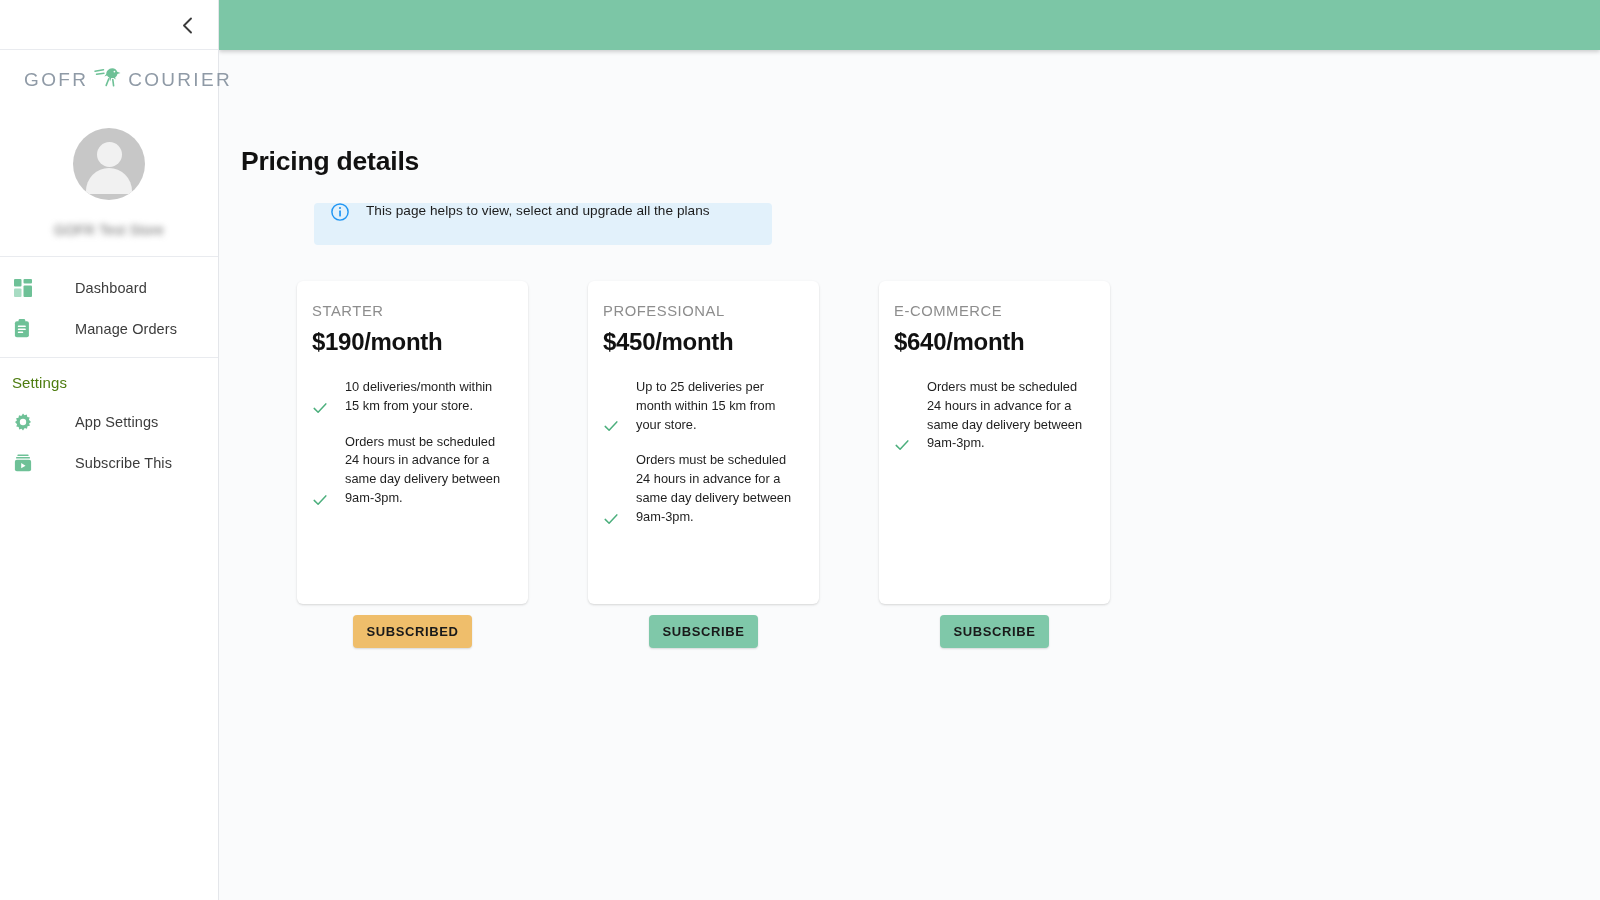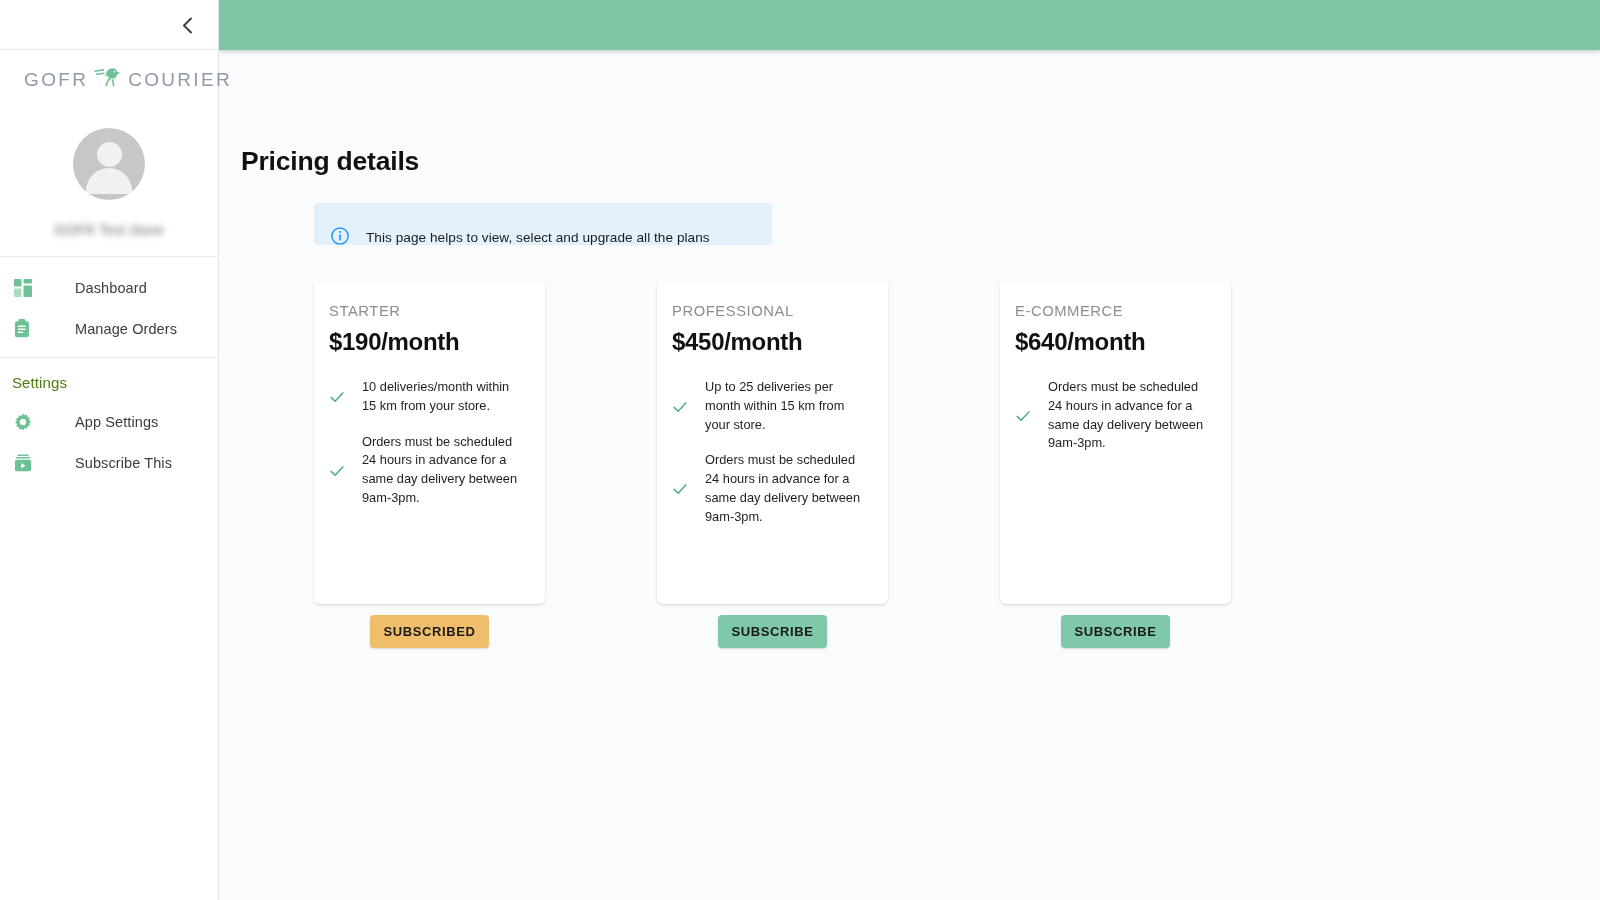"This page helps to view," .info-banner { align-items: flex-end -> flex-start }
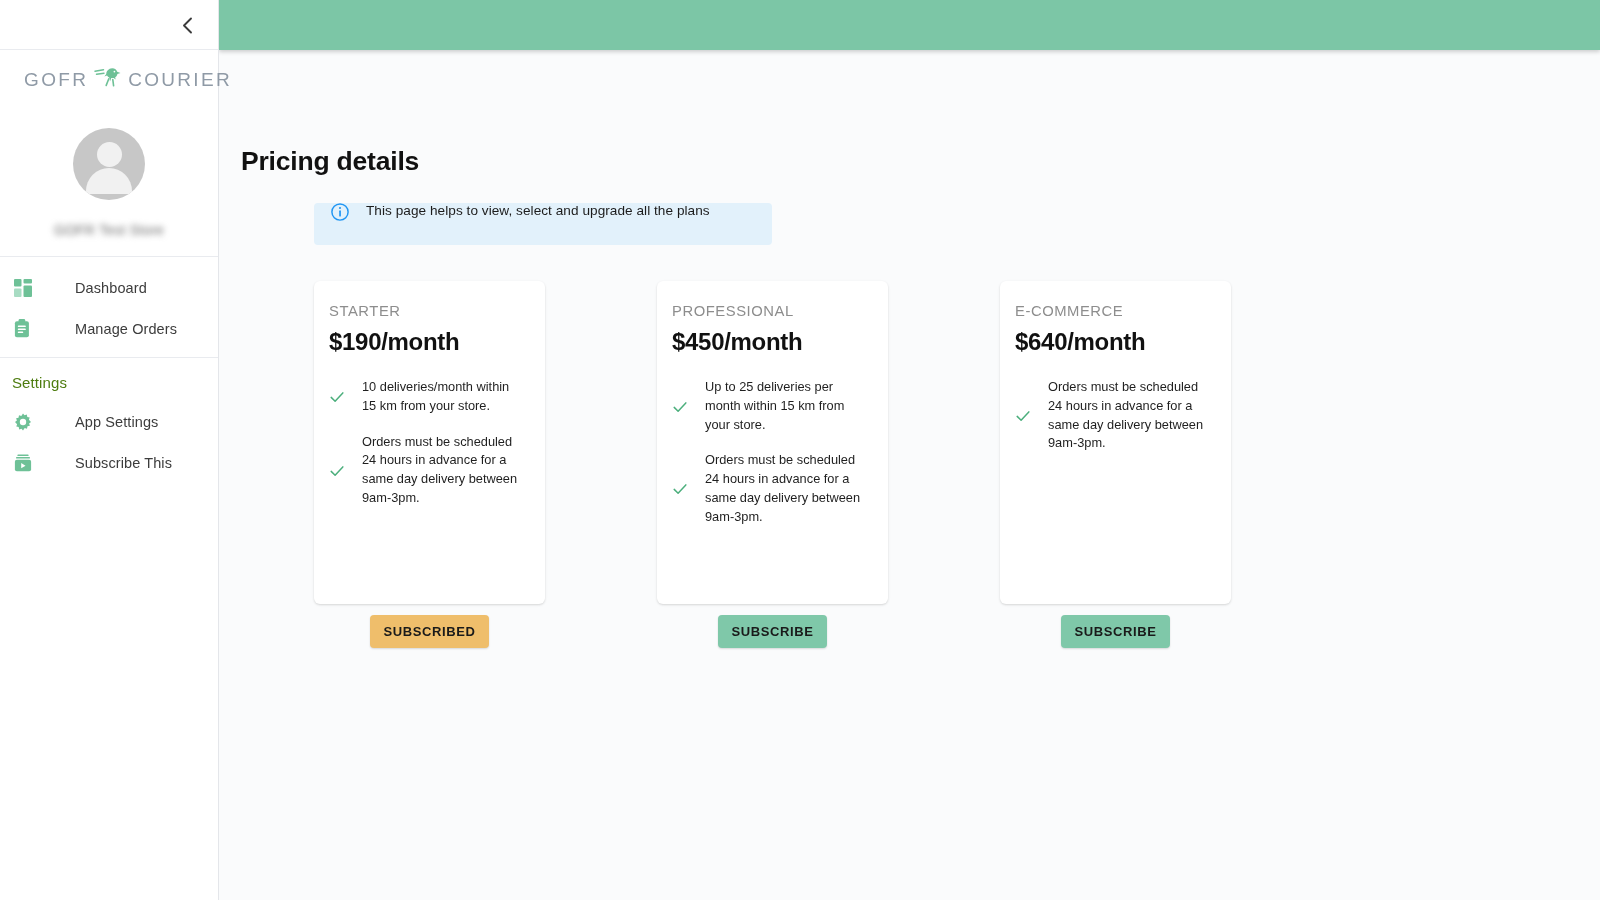"STARTER" .cards { gap: 112px -> 60px; left: 95px -> 78px }
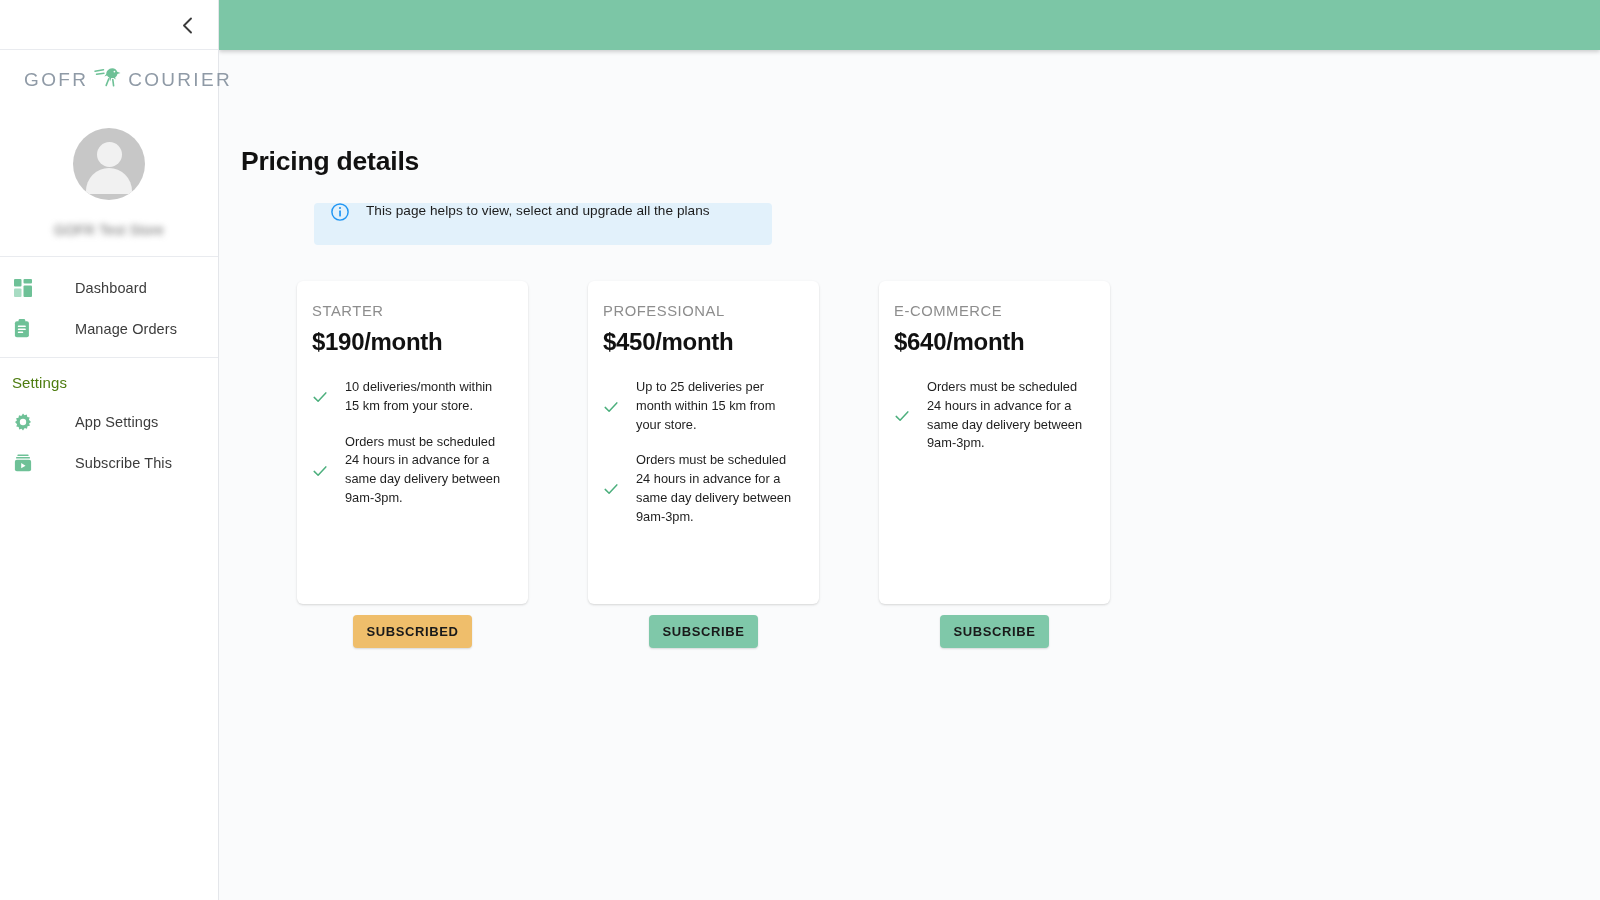"10 deliveries/month within 15 km" .feat { align-items: center -> flex-end }
